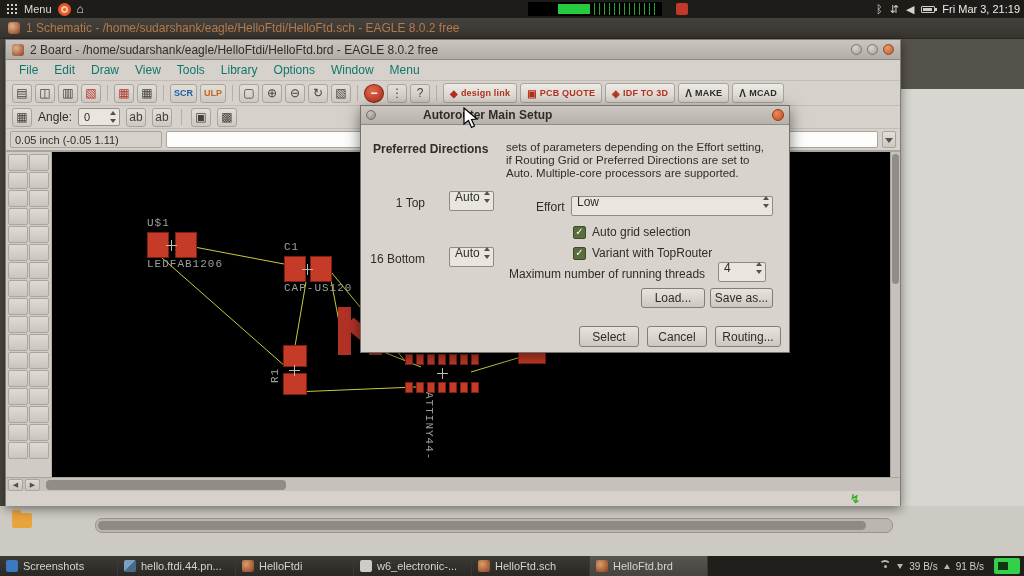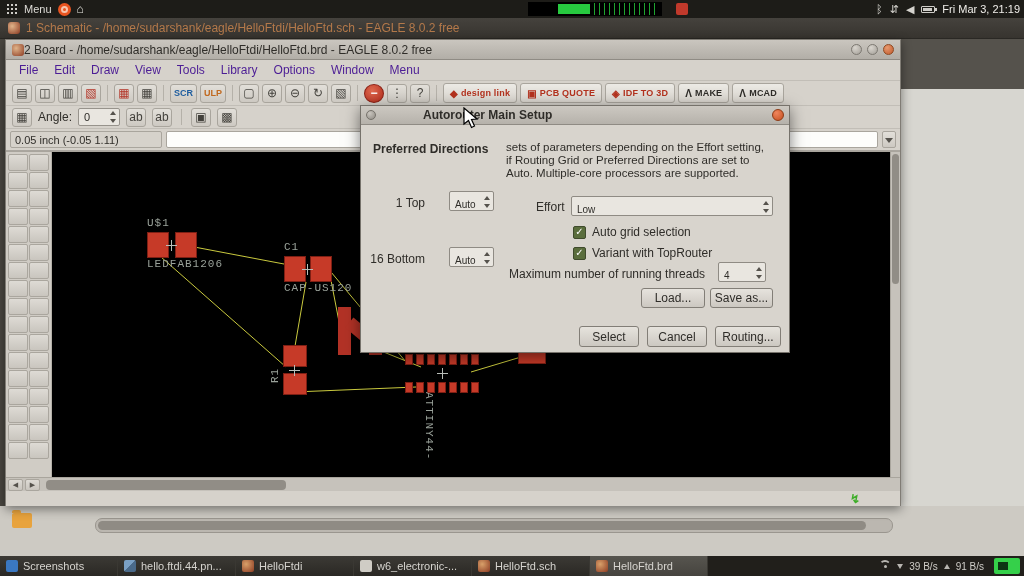"2 Board -" .bw-titlebar { gap: none -> 6px }
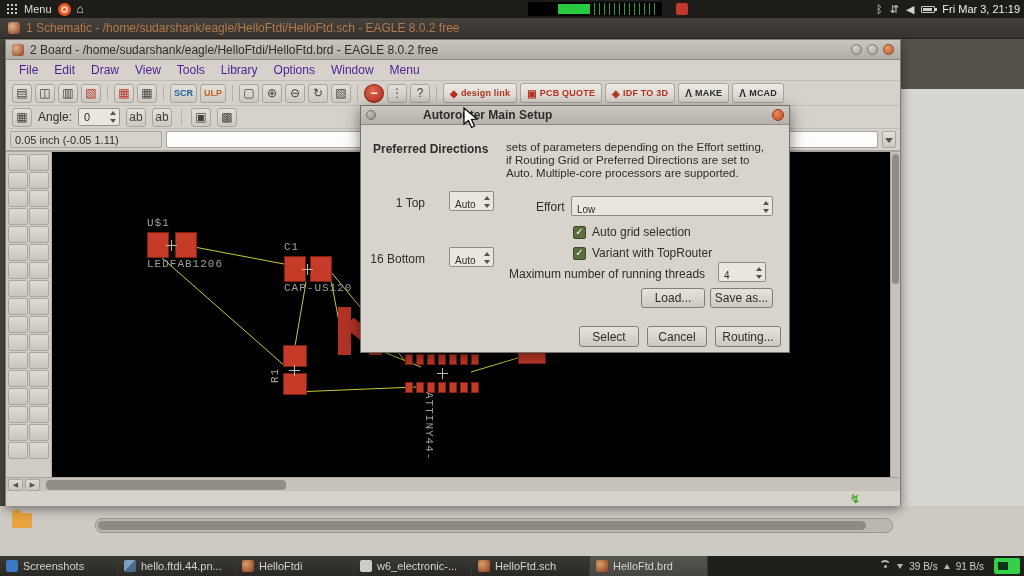"File" .bw-menubar { color: #4c1d95 -> #0f766e }
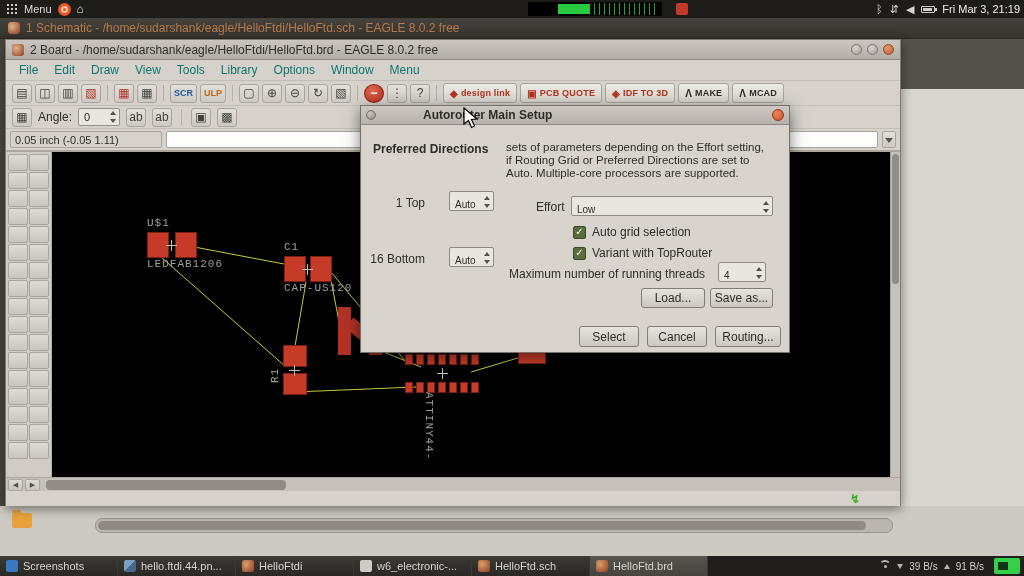"Auto" .dcombo { align-items: flex-end -> center; font-size: 10px -> 12px; padding: 0 2px 0 5px -> 0 2px 8px 5px }
